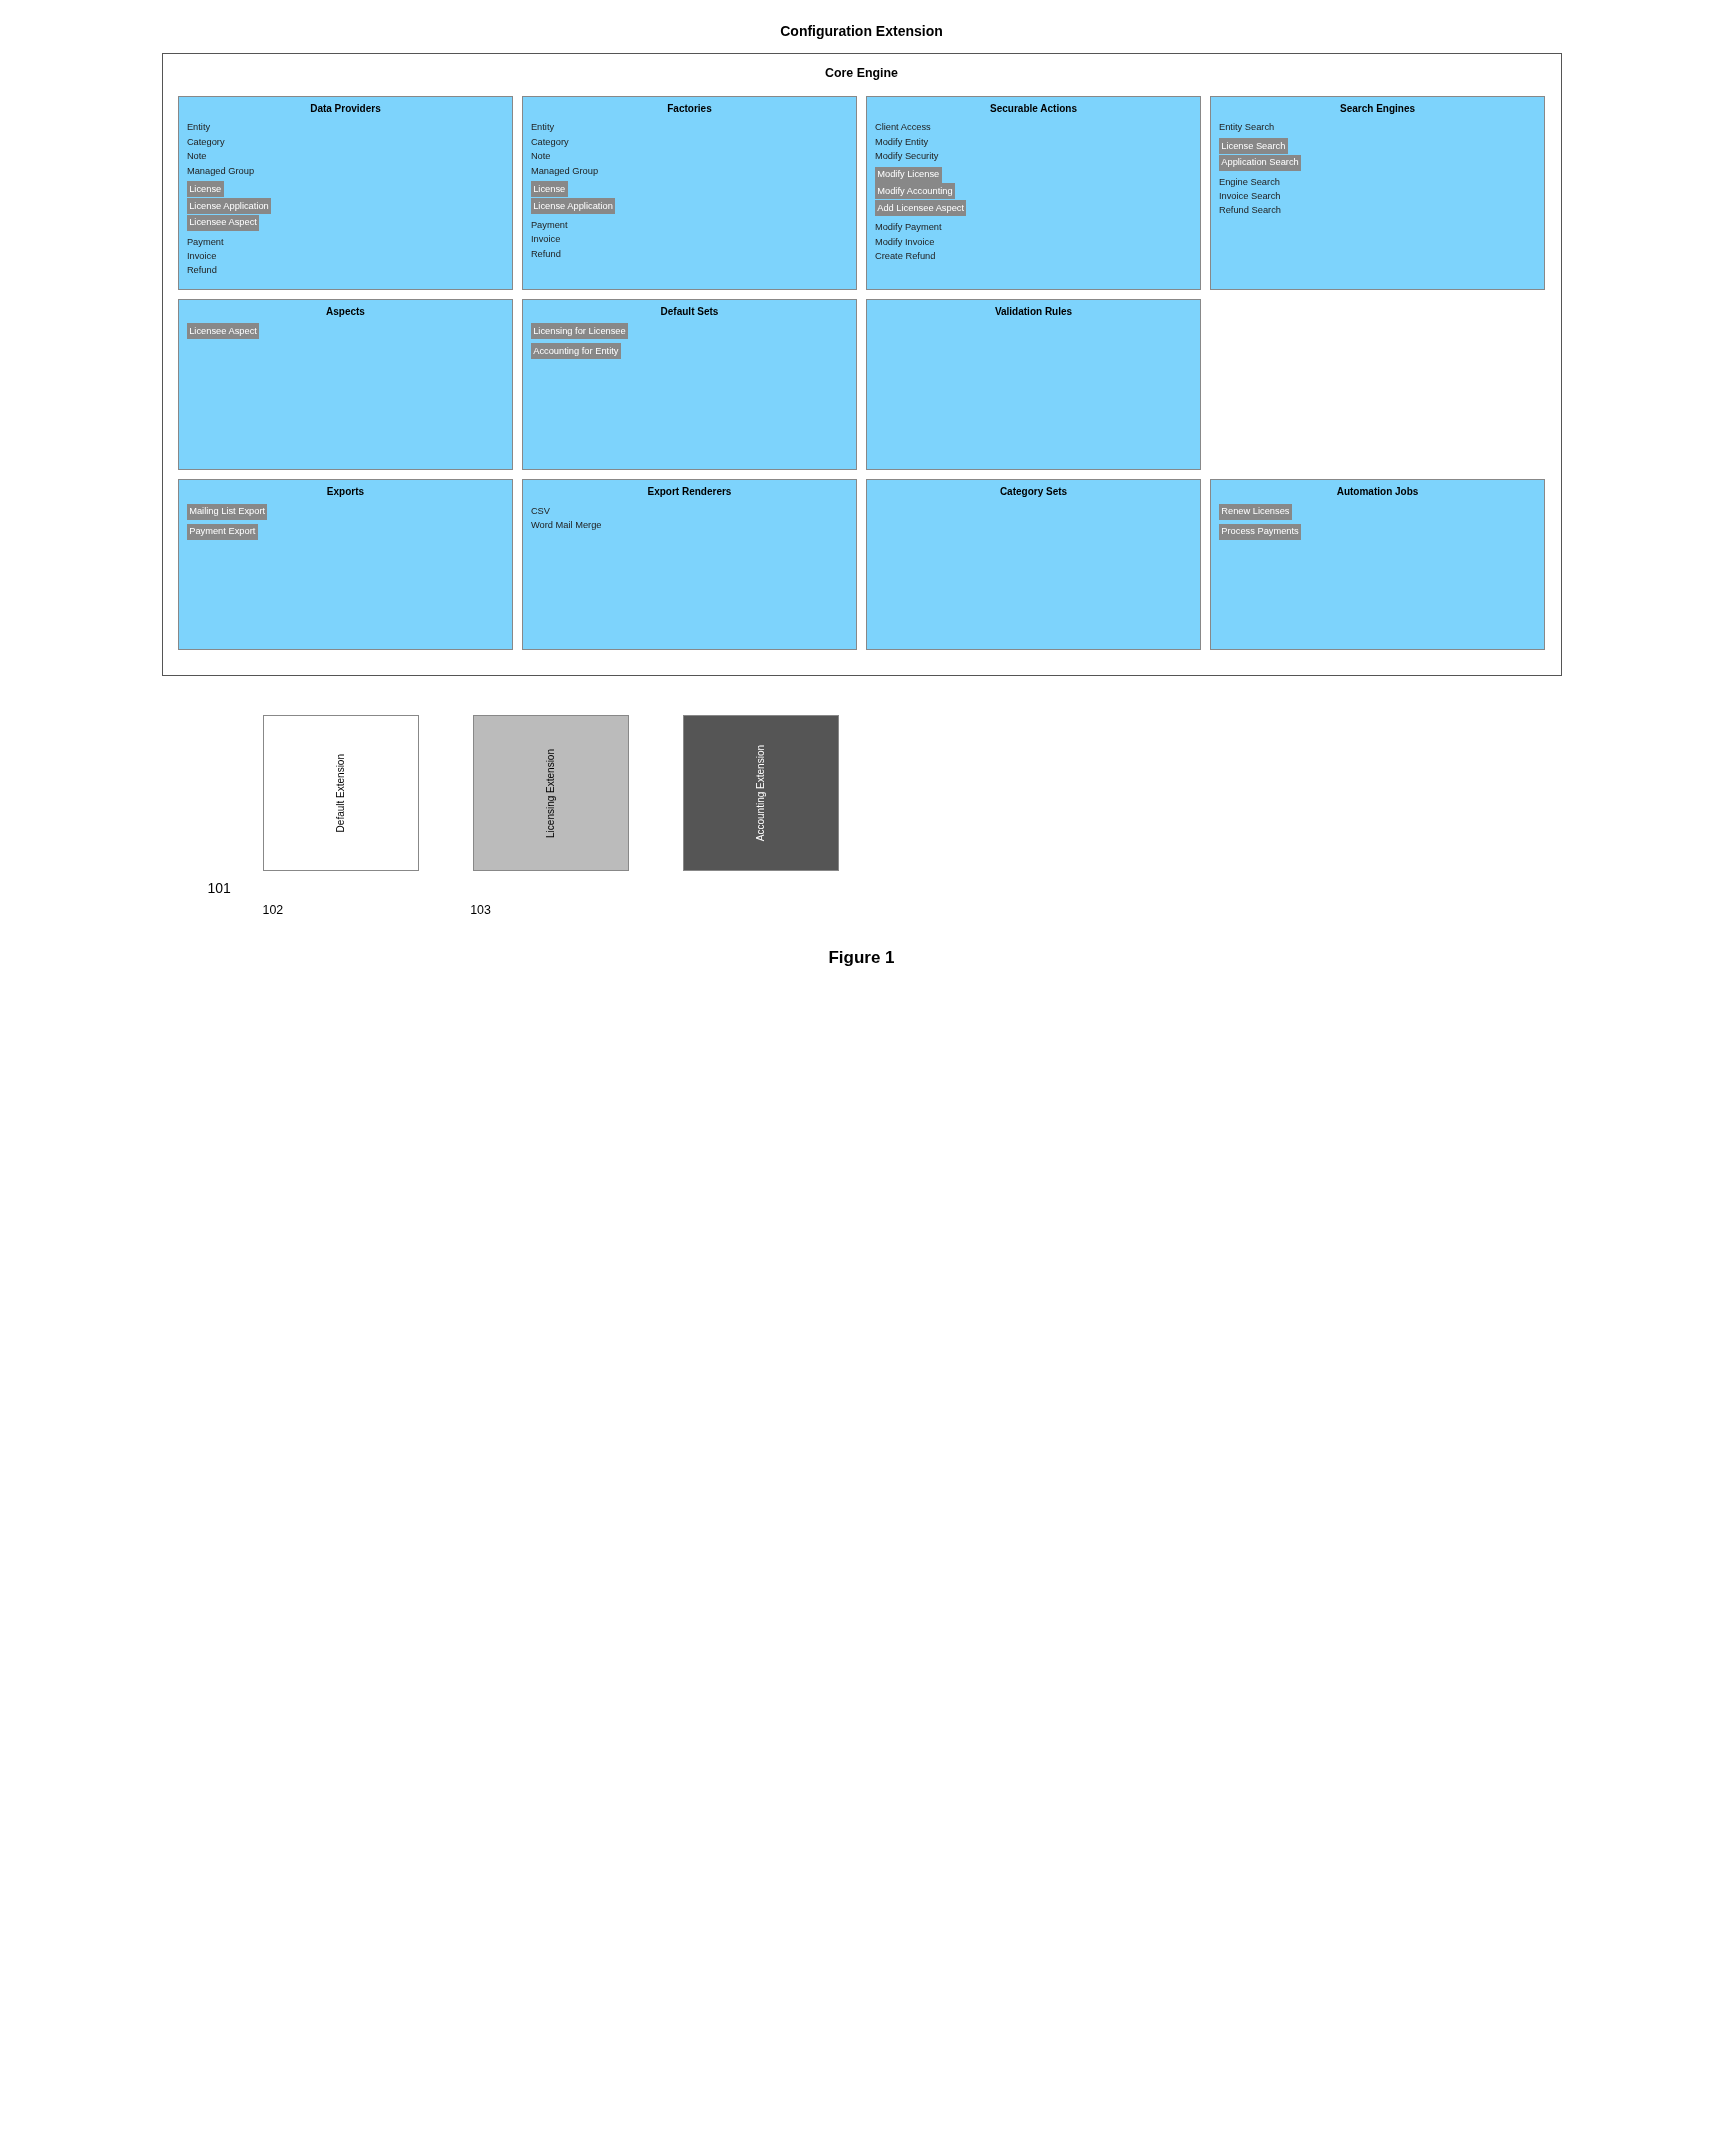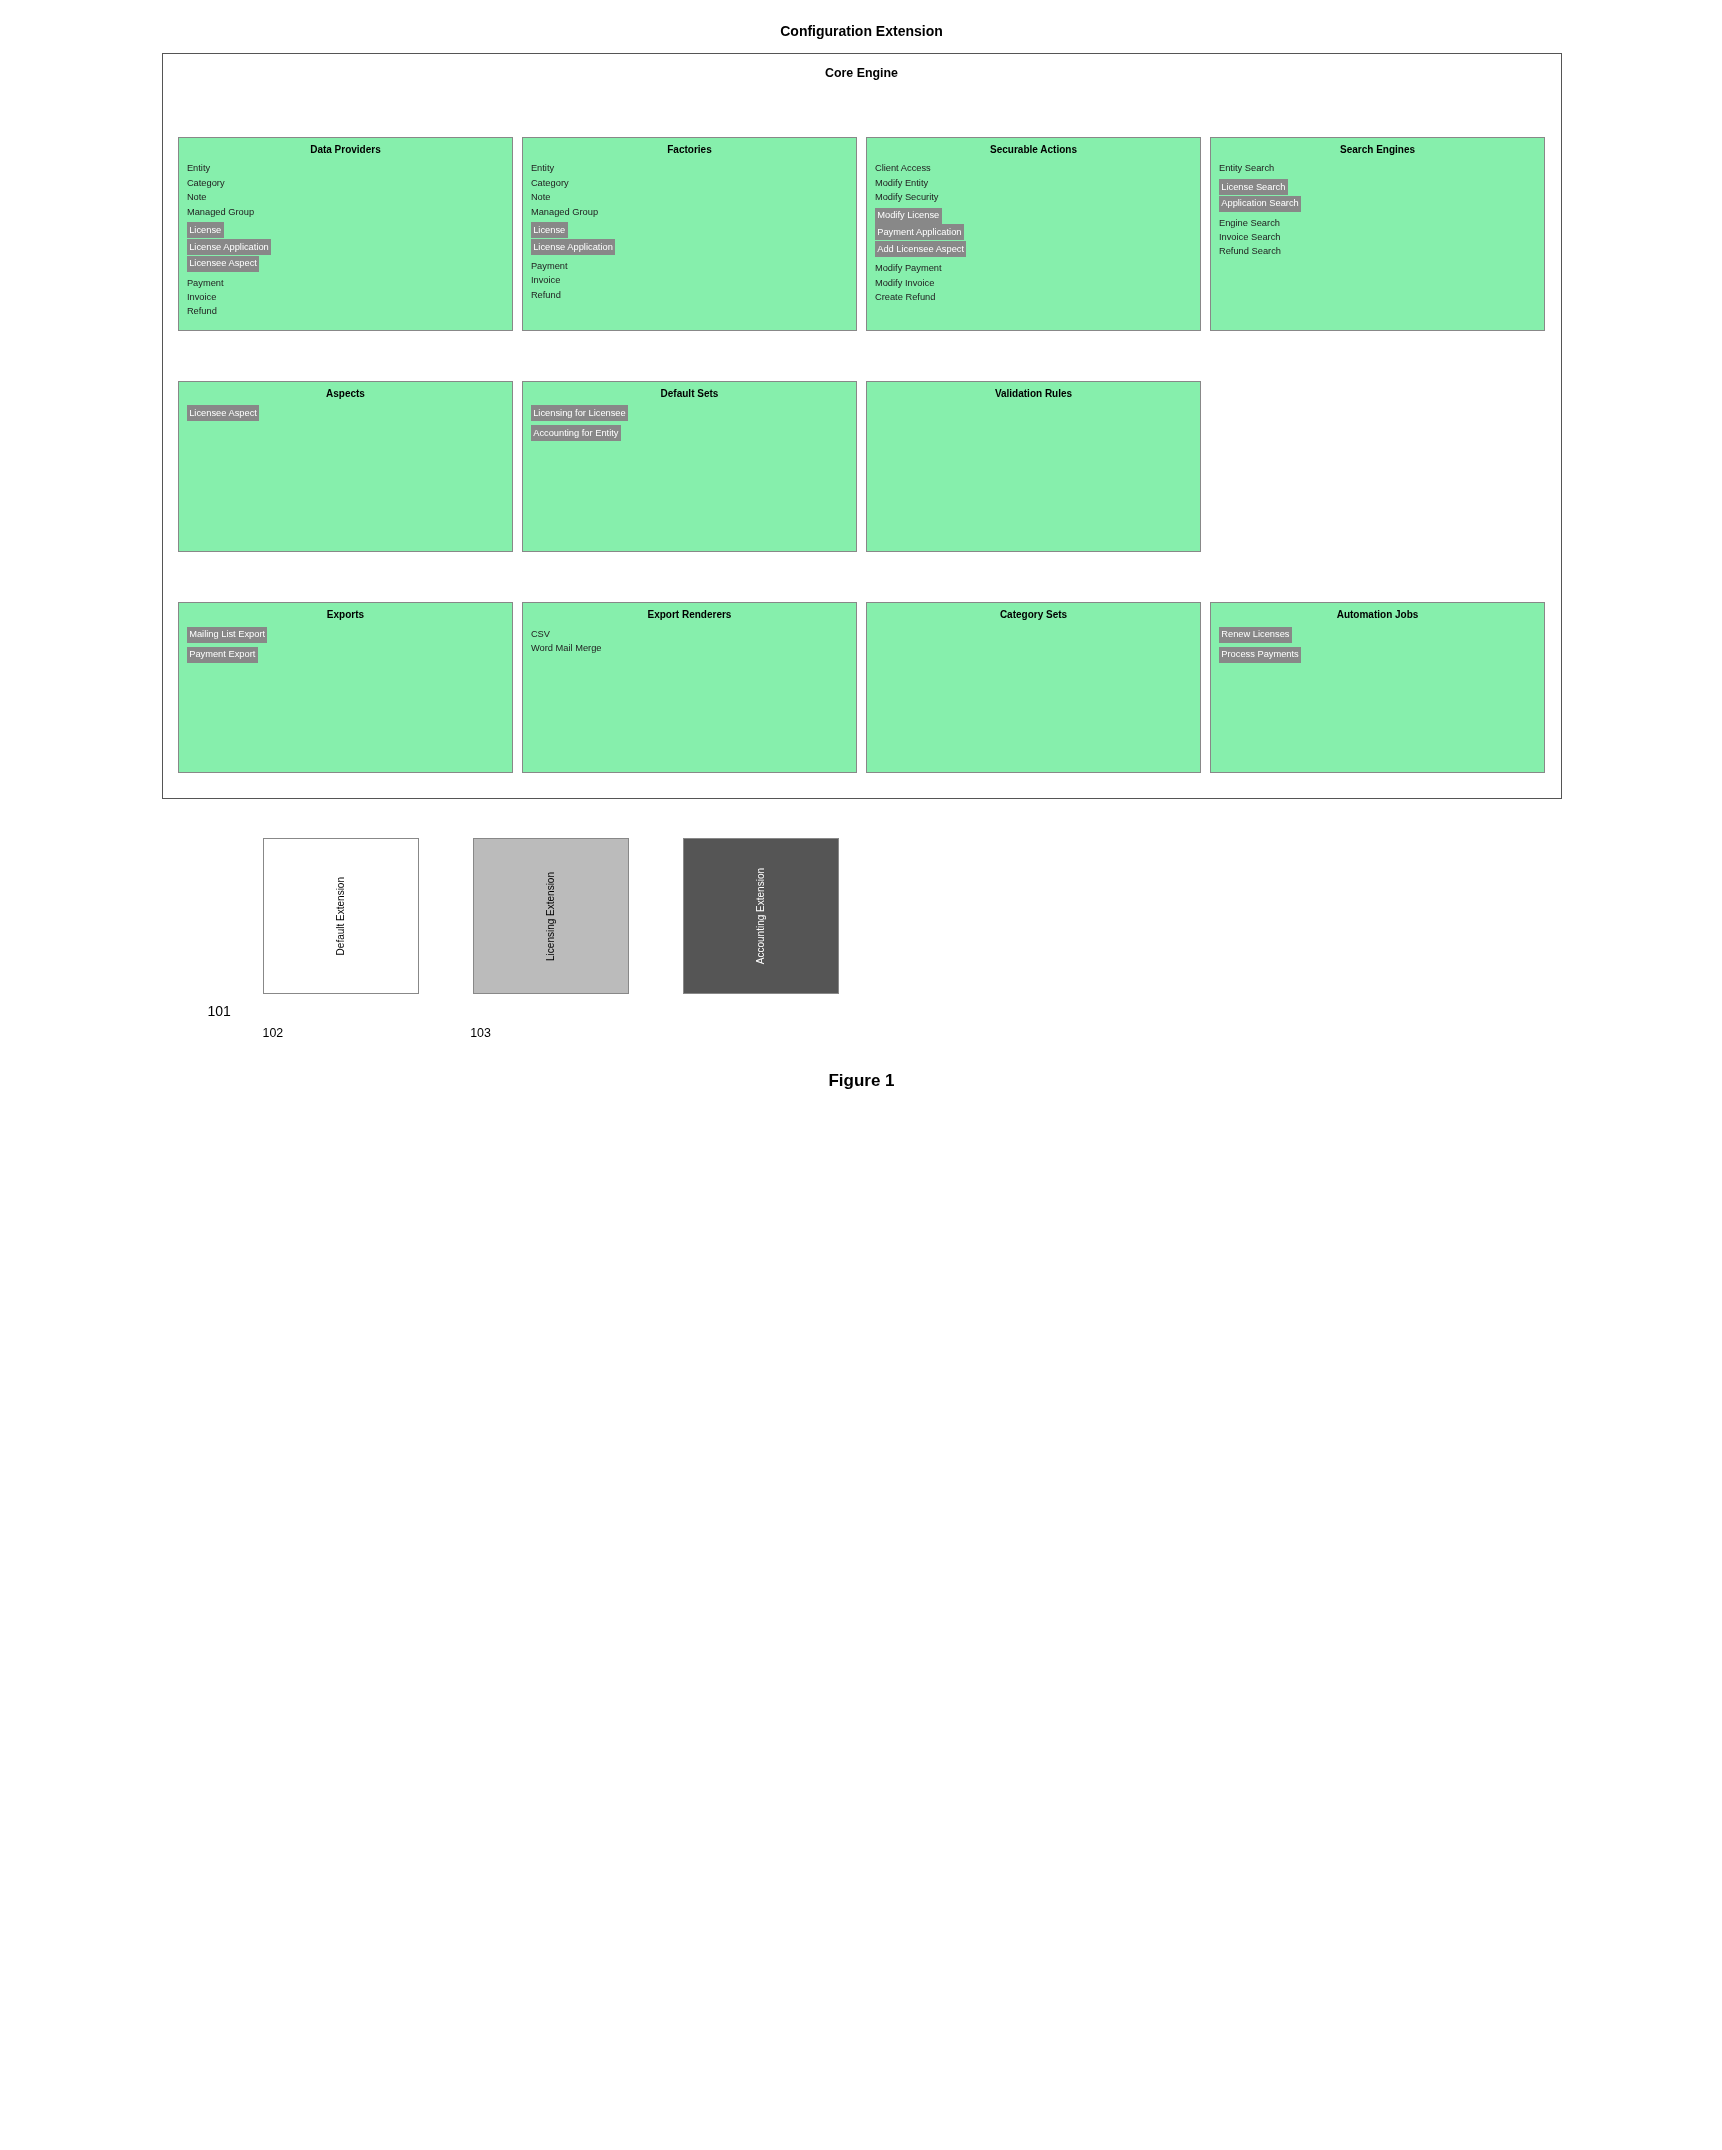"Data Providers" .cell { background: #86efac -> #7dd3fc; margin-top: 41px -> none }
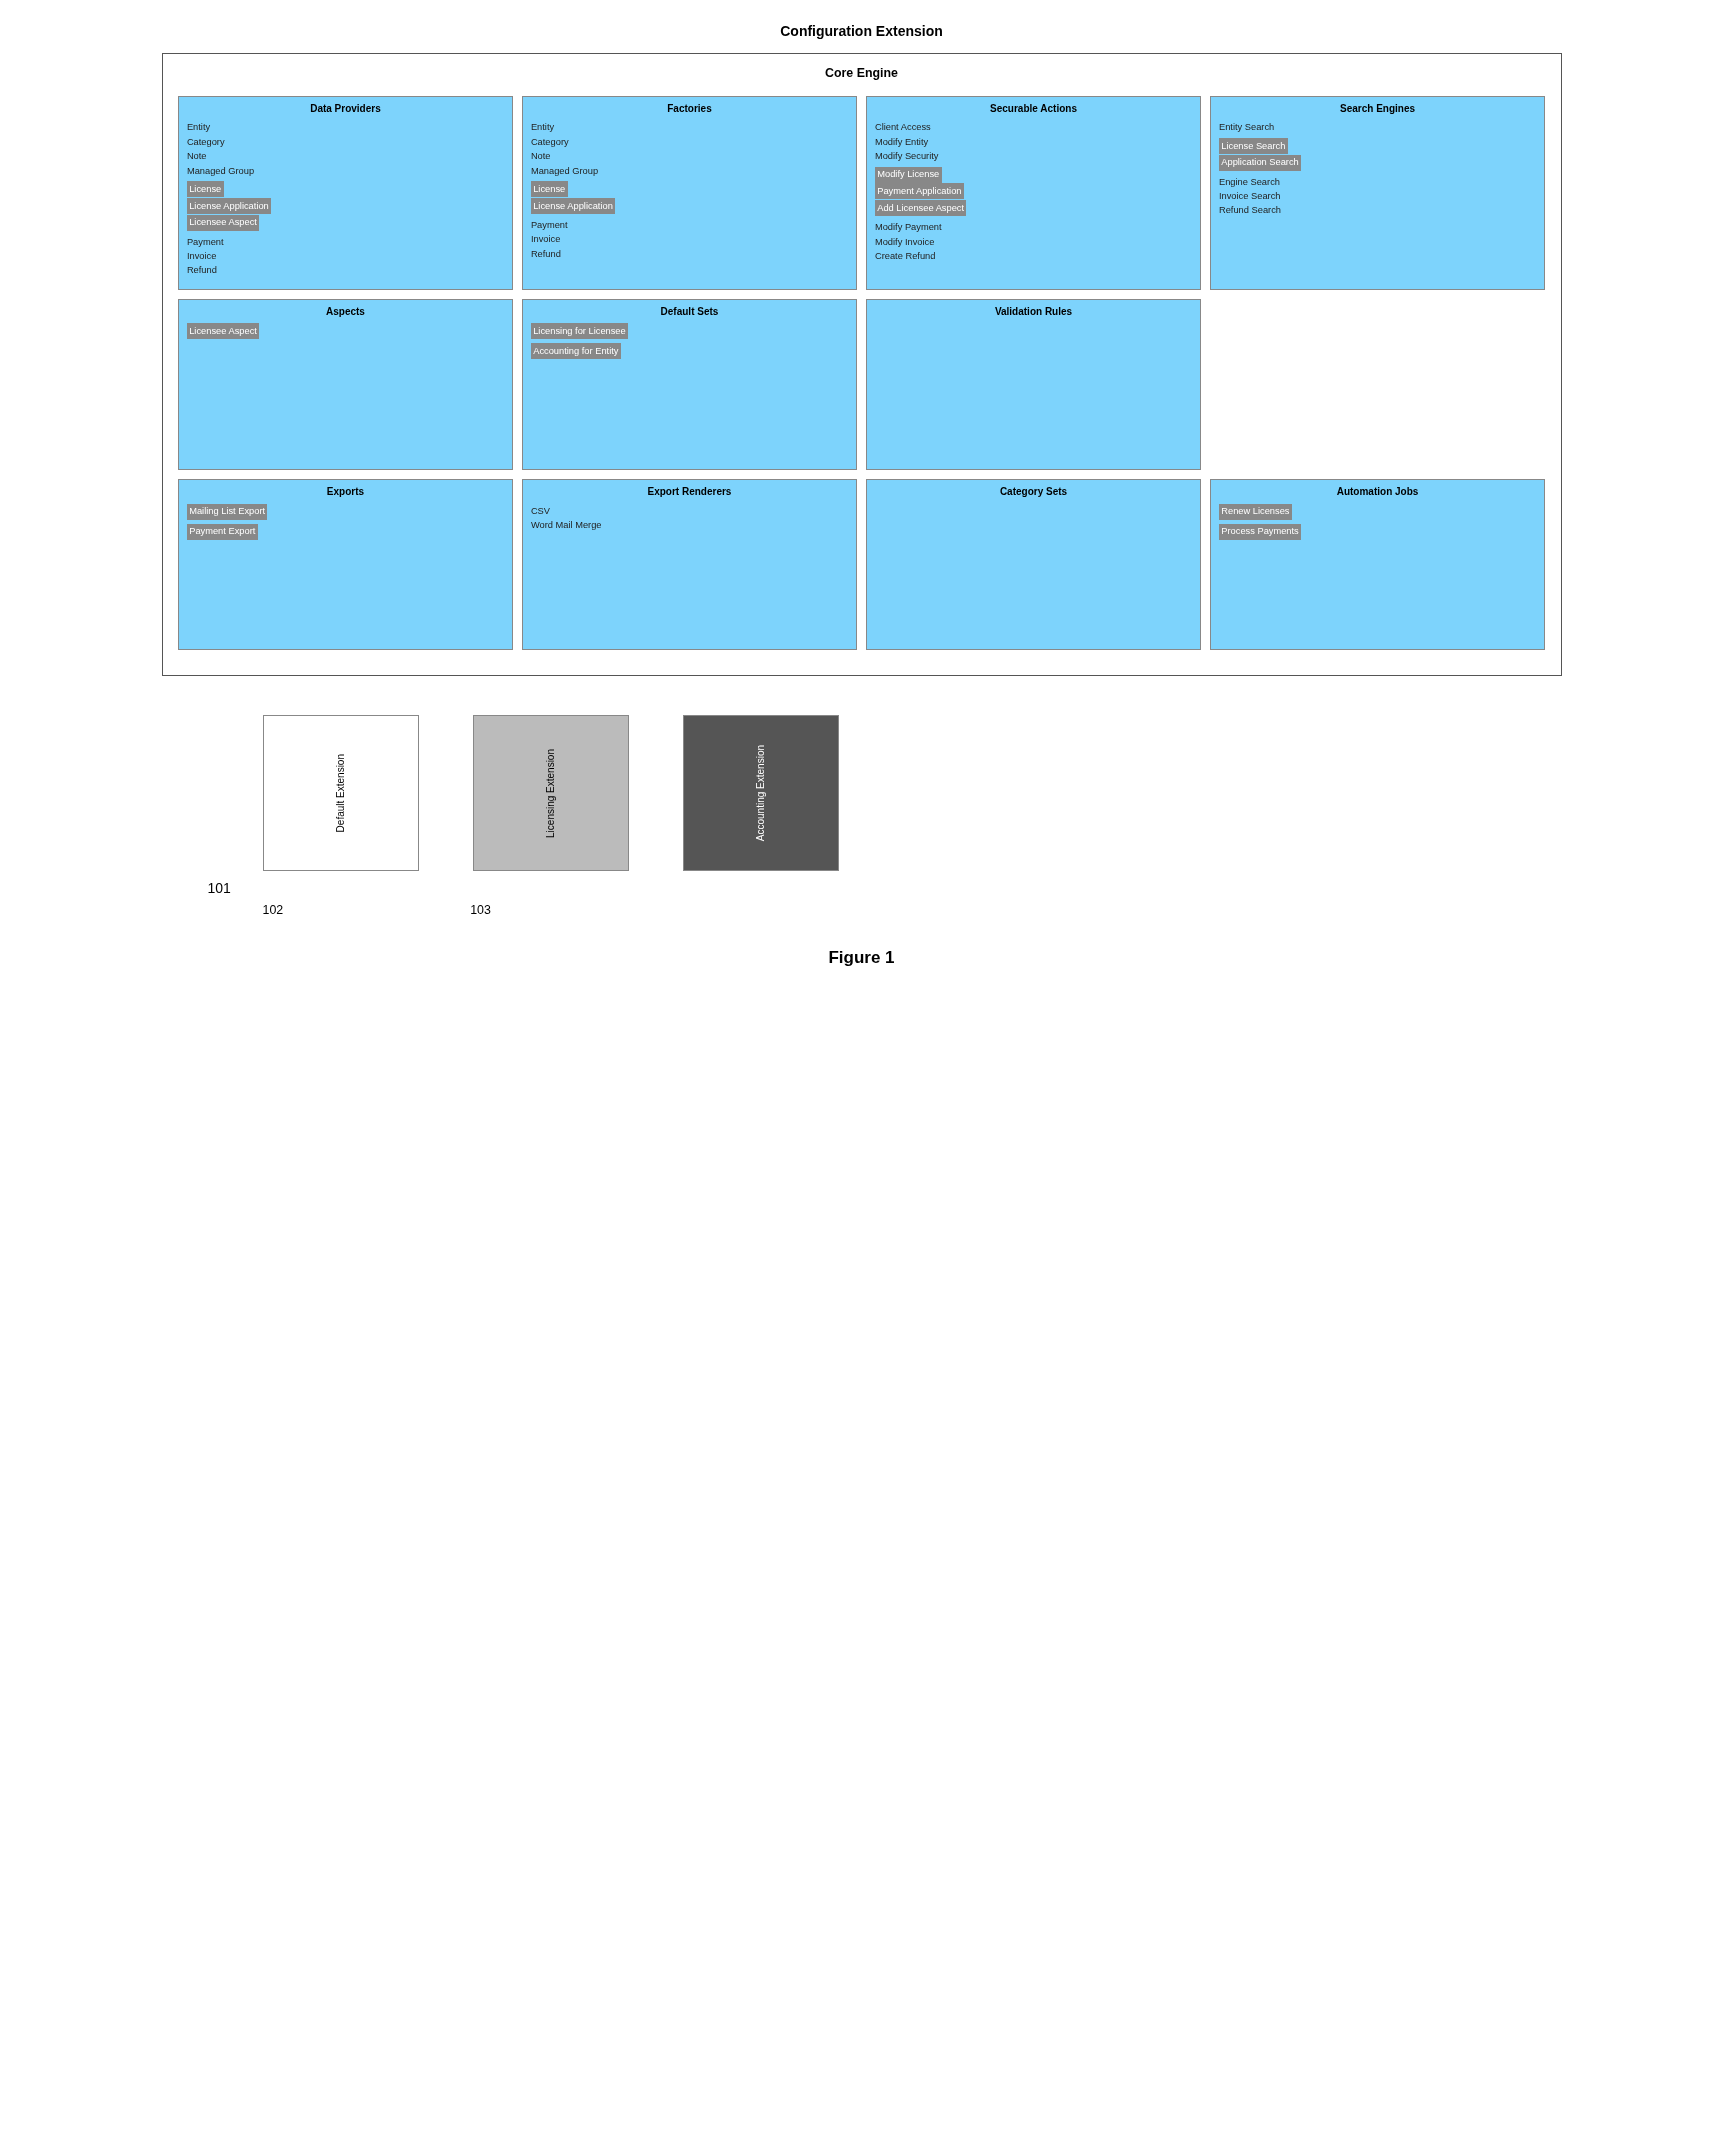"Payment Application" span.item-highlight { text: Payment Application -> Modify Accounting }
